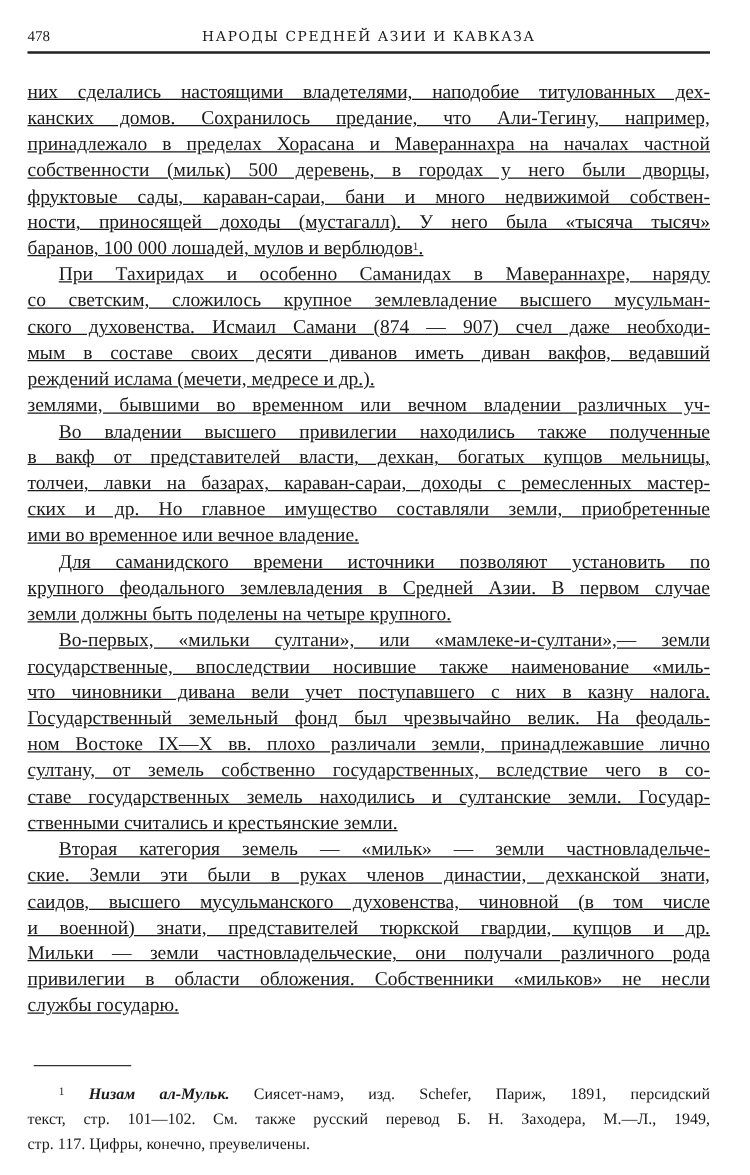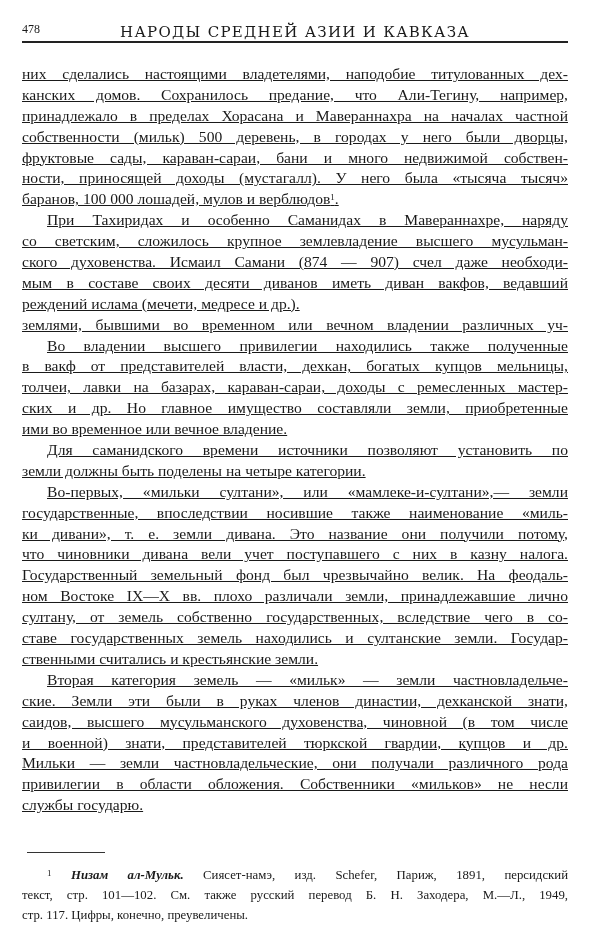"НАРОДЫ СРЕДНЕЙ АЗИИ И КАВКАЗА" .running-title { font-size: 15px -> 11px }
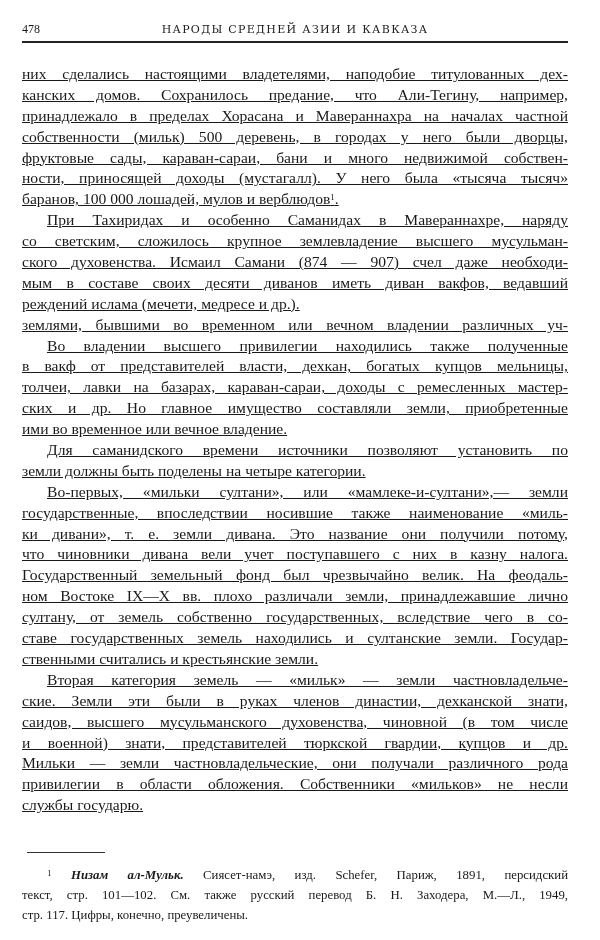"крупного феодального землевладения в" span.line { html: none -> <span>крупного феодального землевладения в Средней Азии. В первом случае</span> }
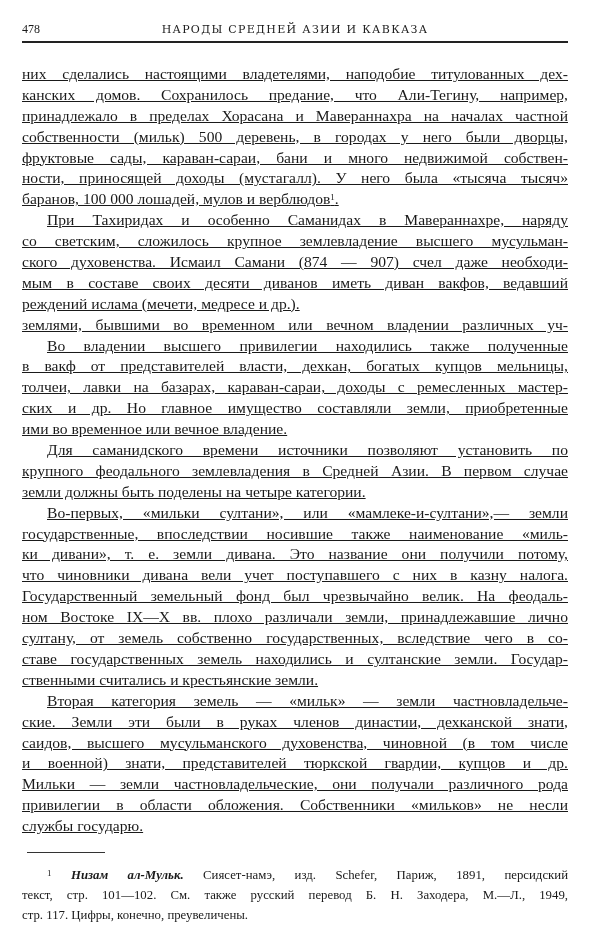"земли должны быть поделены на" span.line { text: категории -> крупного }
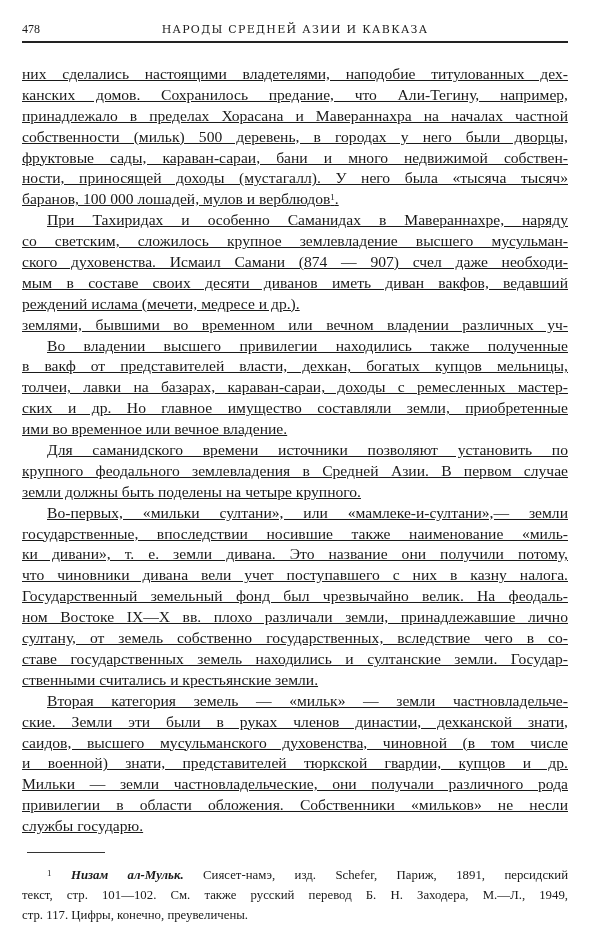"ки дивани», т. е. земли" span.line { html: <span>ки дивани», т. е. земли дивана. Это название они получили потому,</span> -> none }
